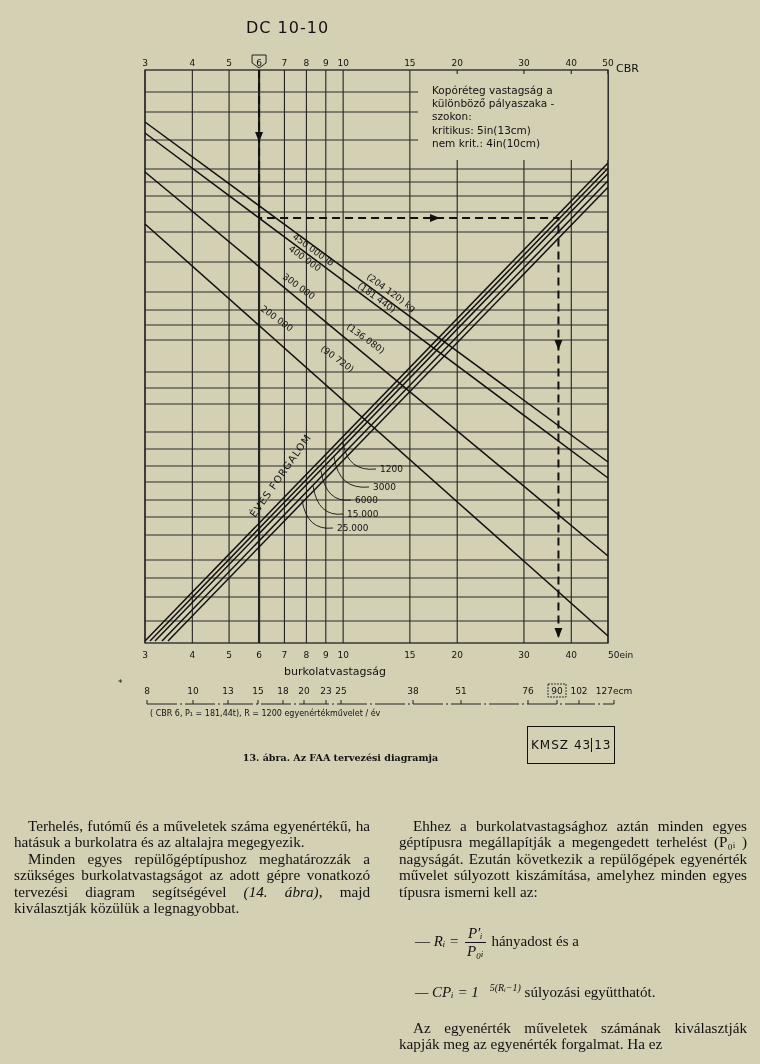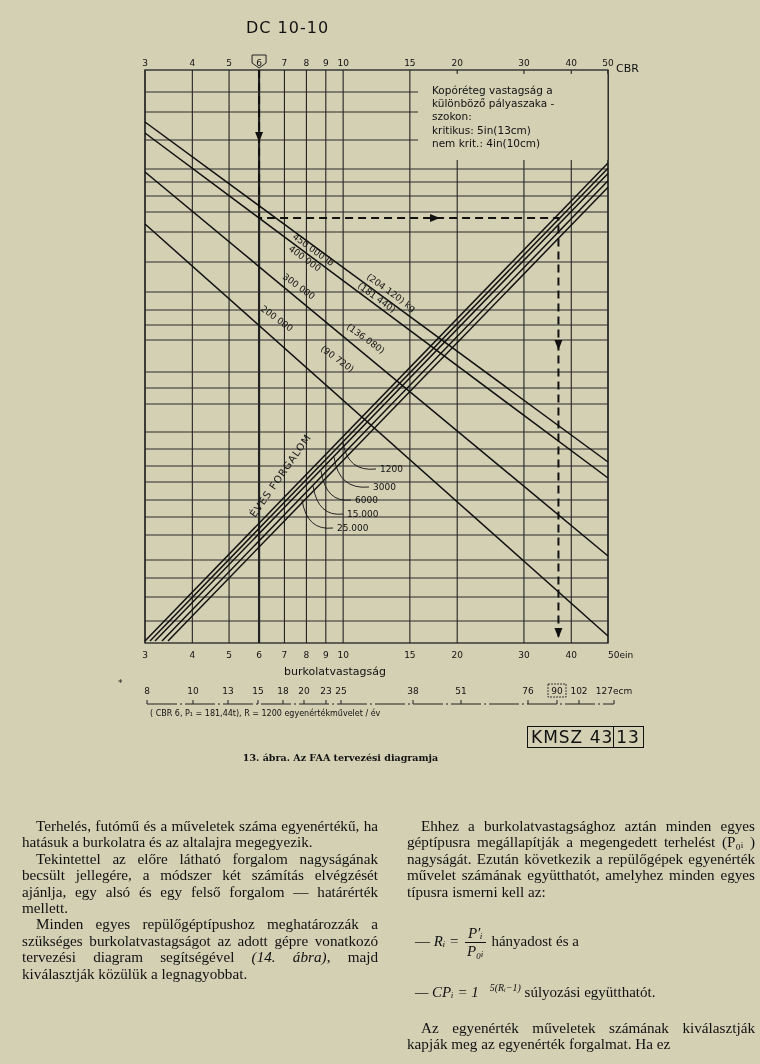"KMSZ 43 13" .stamp { font-size: 17px -> 12px; padding: 0 3px -> 8px 3px }
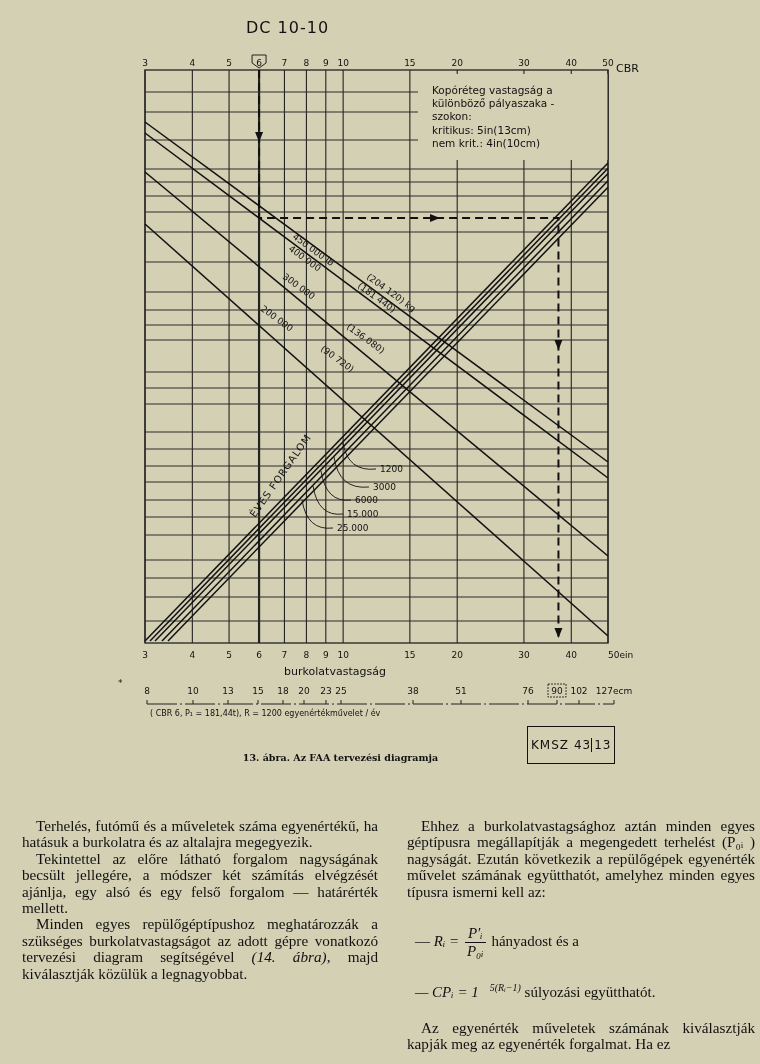"Terhelés, futómű és a műveletek" .col { margin-left: 8px -> none }
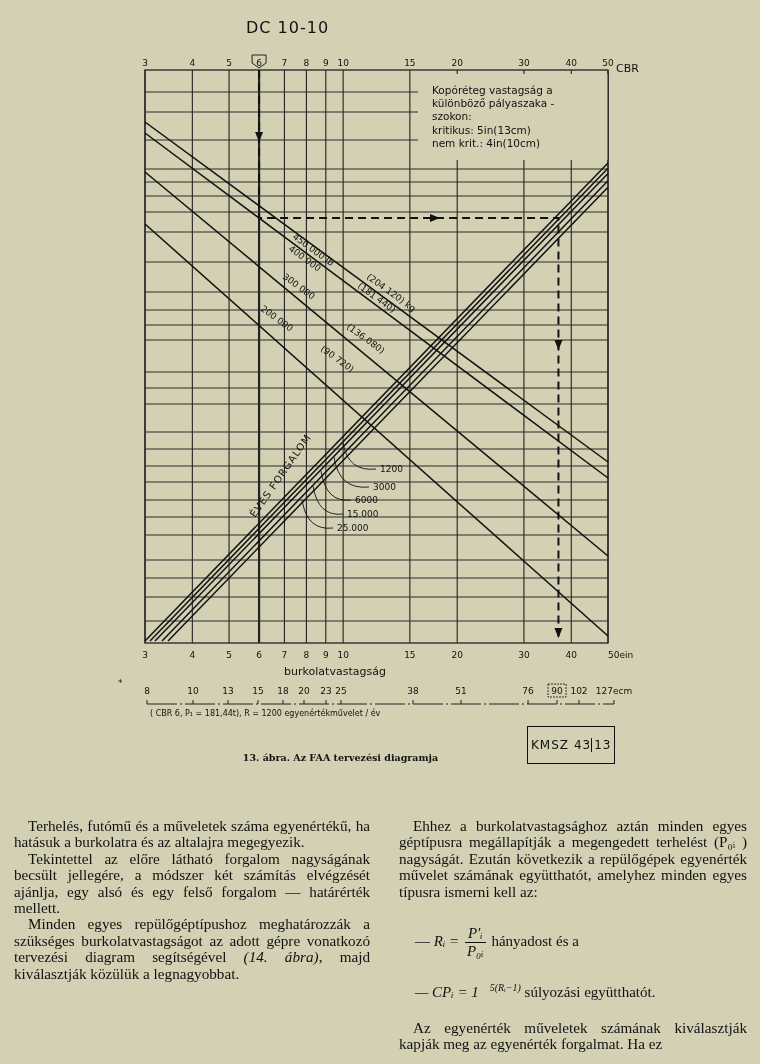"Ehhez a burkolatvastagsághoz aztán" p { text: számának együtthatót -> súlyozott kiszámítása }
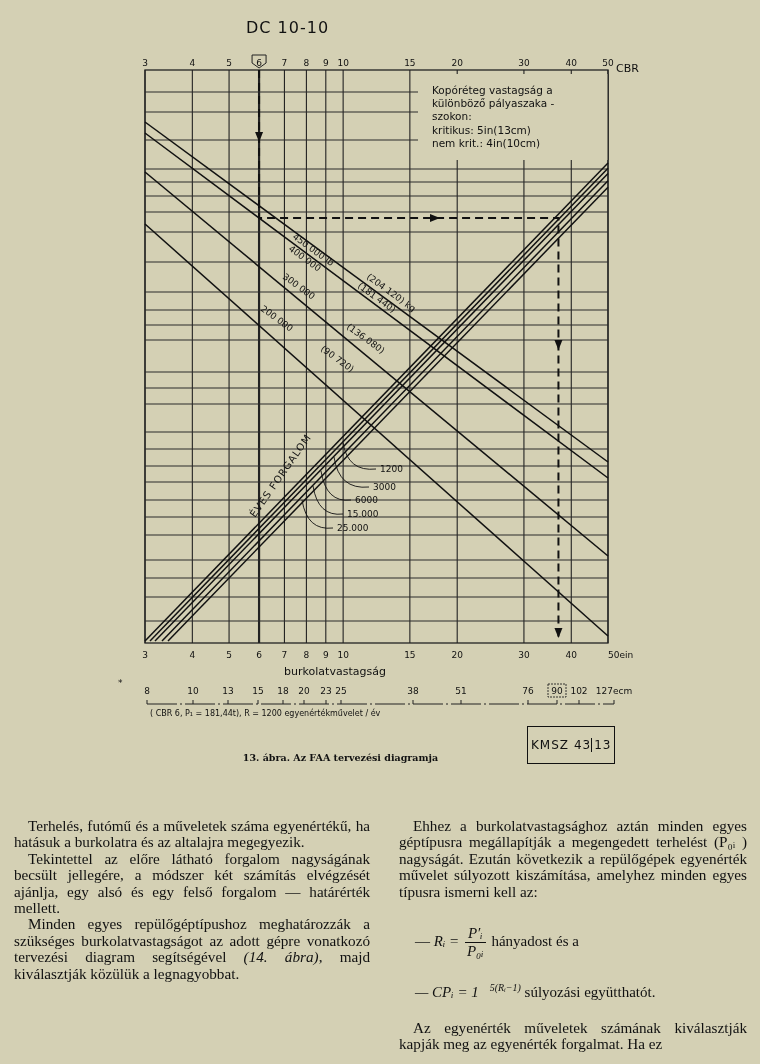"Tekintettel az előre látható forgalom" p { html: <p>Tekintettel az előre látható forgalom nagyságának becsült jellegére, a módszer két számítás elvégzését ajánlja, egy alsó és egy felső forgalom — határérték mellett.</p> -> none }
